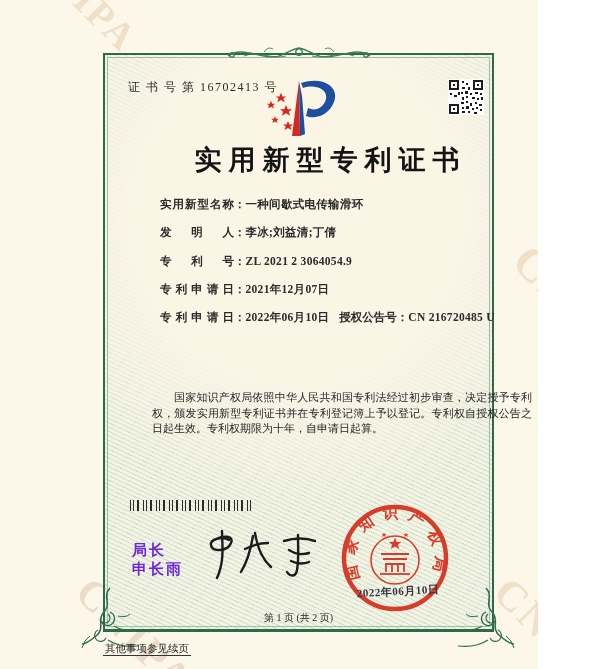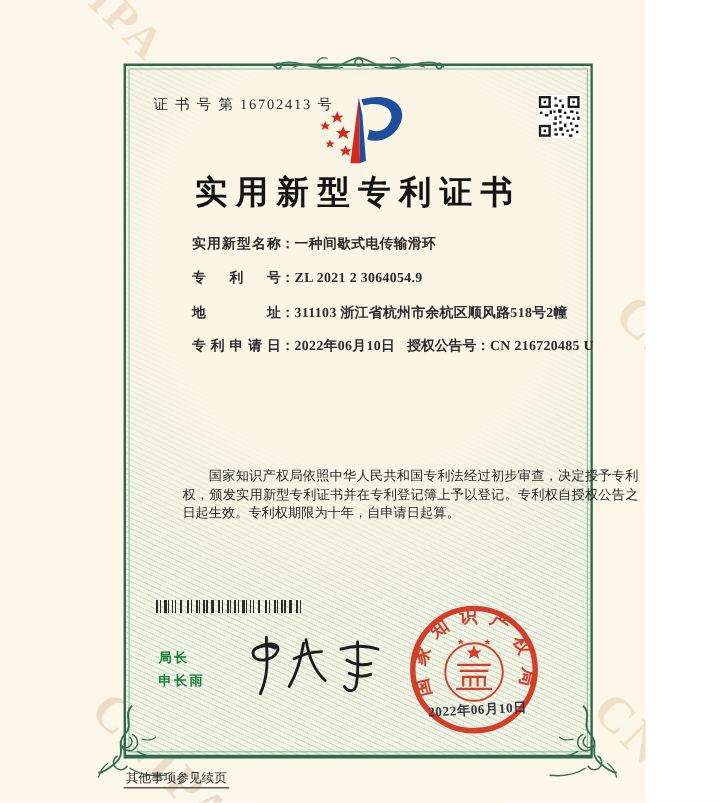"实用新型专利证书" .title { padding-left: none -> 32px }
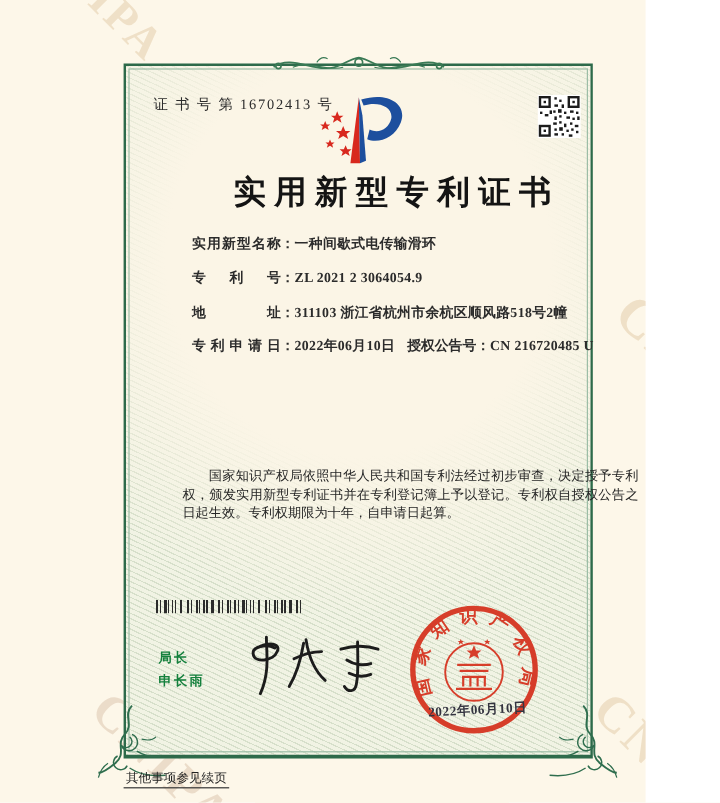"发明人：李冰;刘益清;丁倩" div.frow { html: none -> <div> <span>发明人</span><span>：</span><span>李冰;刘益清;丁倩</span> </div> }
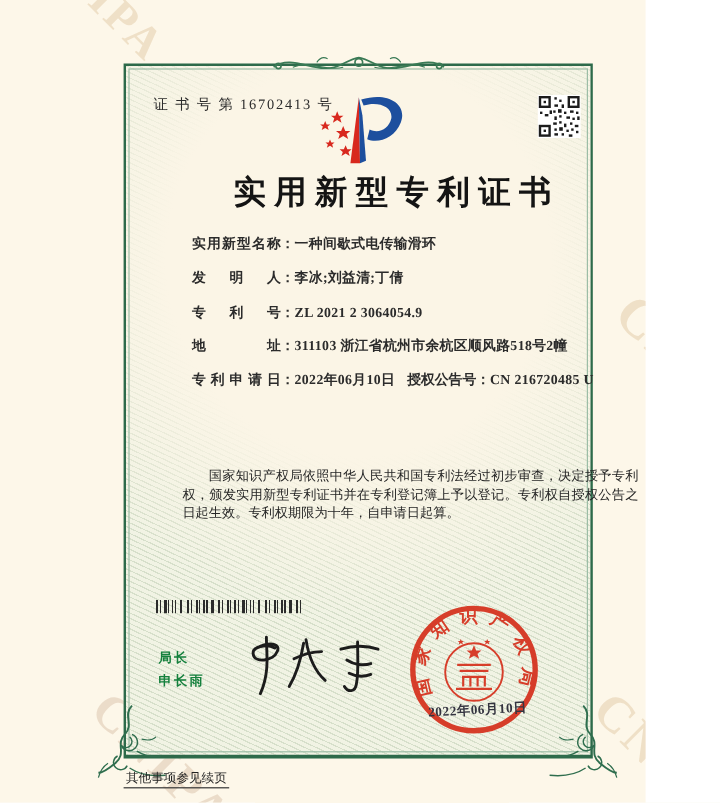"专利申请日：2021年12月07日" div.frow { html: none -> <div> <span>专利申请日</span><span>：</span><span>2021年12月07日</span> </div> }
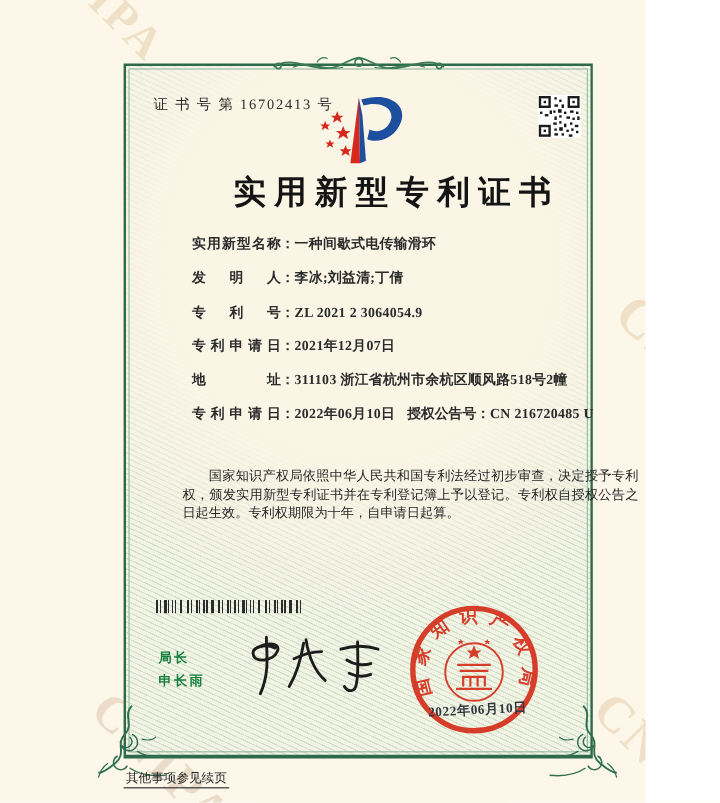"地址：311103 浙江省杭州市余杭区顺风路518号2幢" div.frow { html: <div> <span>地址</span><span>：</span><span>311103 浙江省杭州市余杭区顺风路518号2幢</span> </div> -> none }
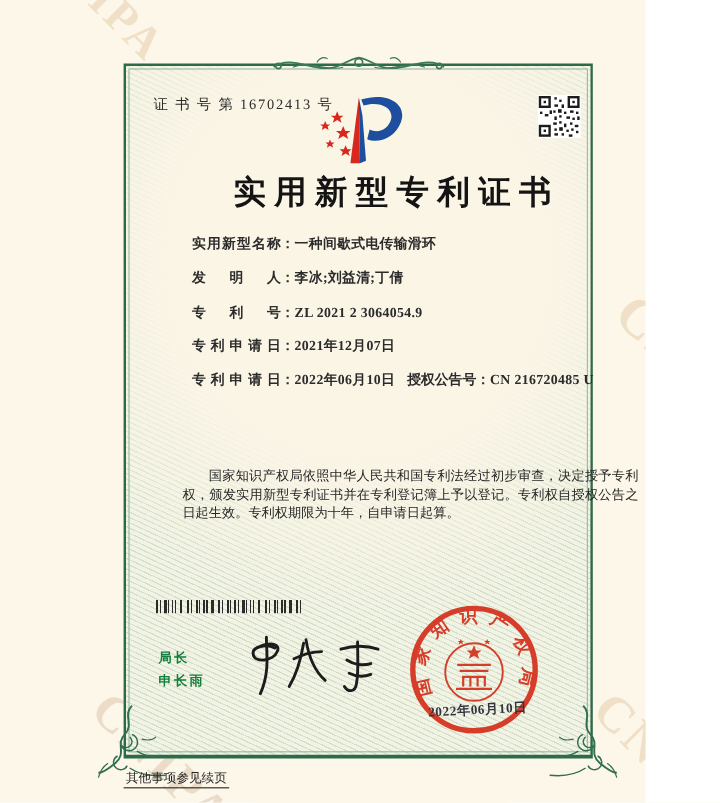"局长" .director { color: #15803d -> #6d28d9; font-size: 11px -> 15px }
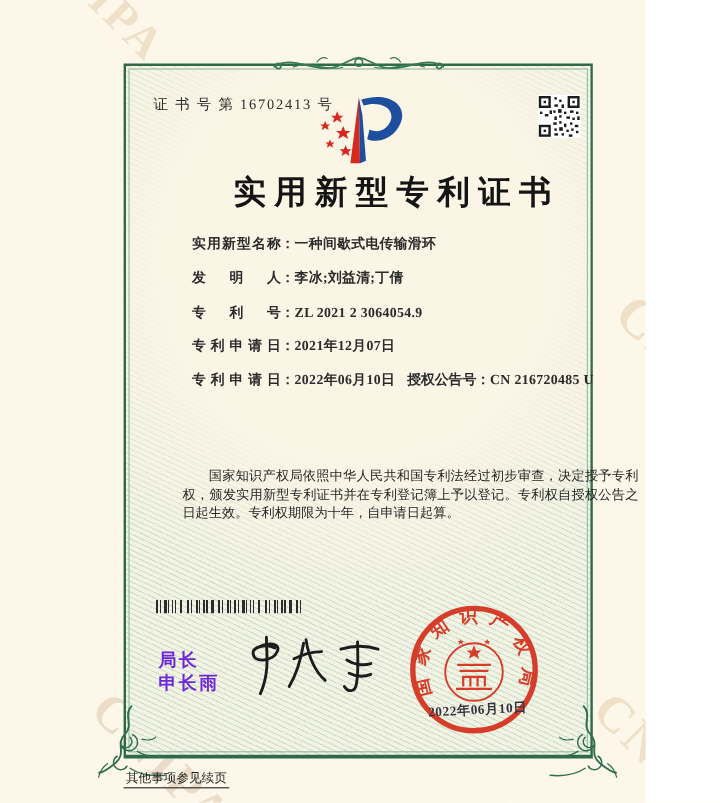"第 1 页 (共 2" div.pageinfo { html: none -> <div>第 1 页 (共 2 页)</div> }
